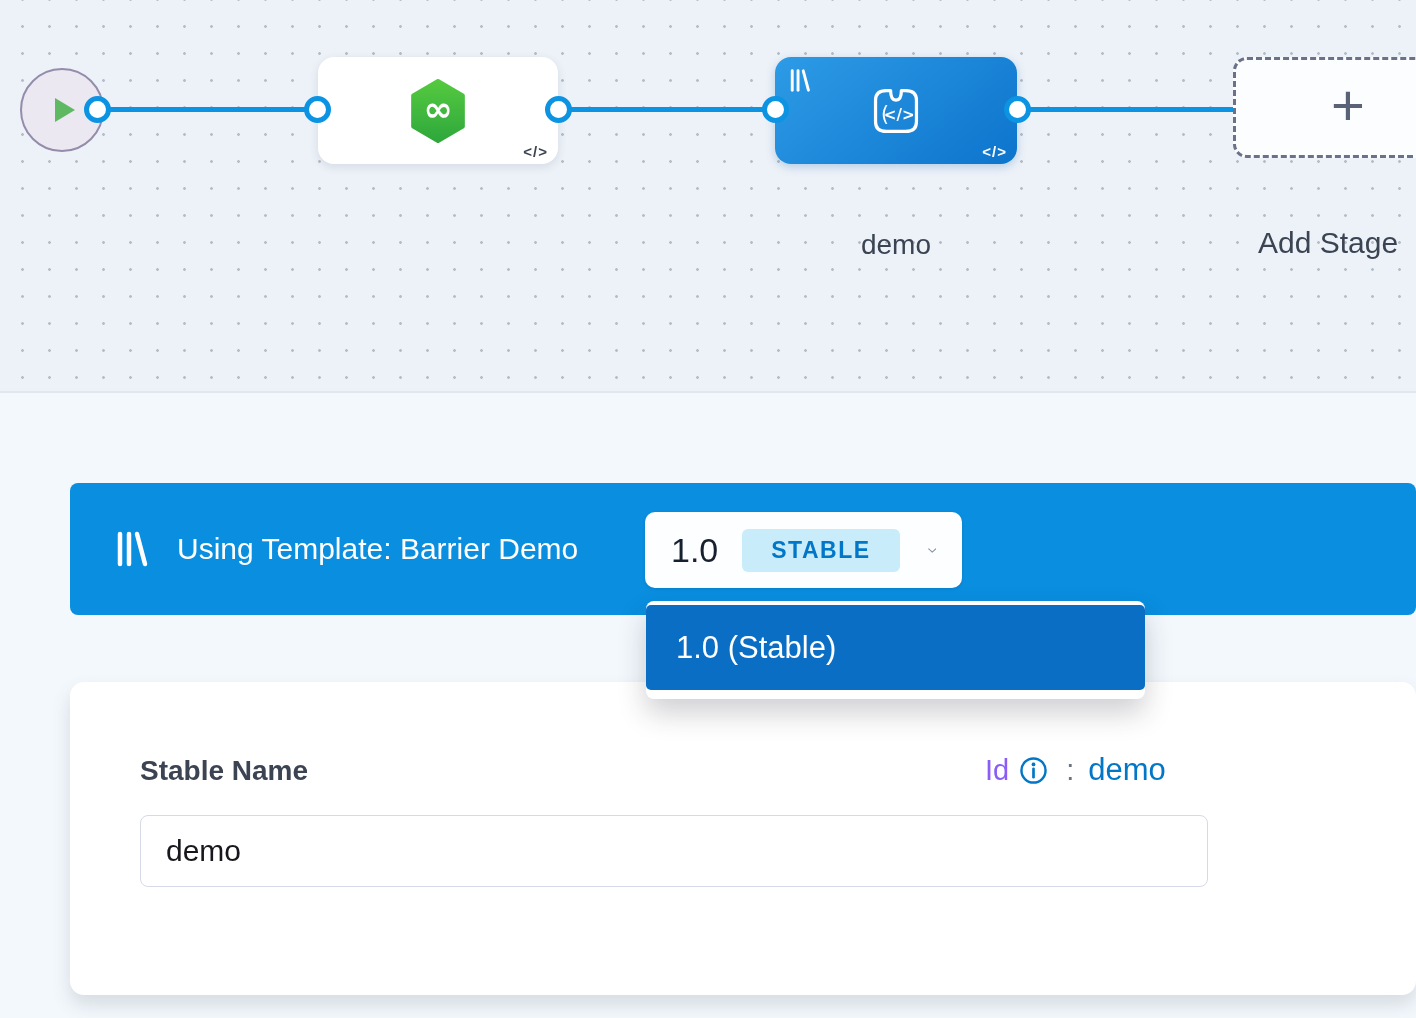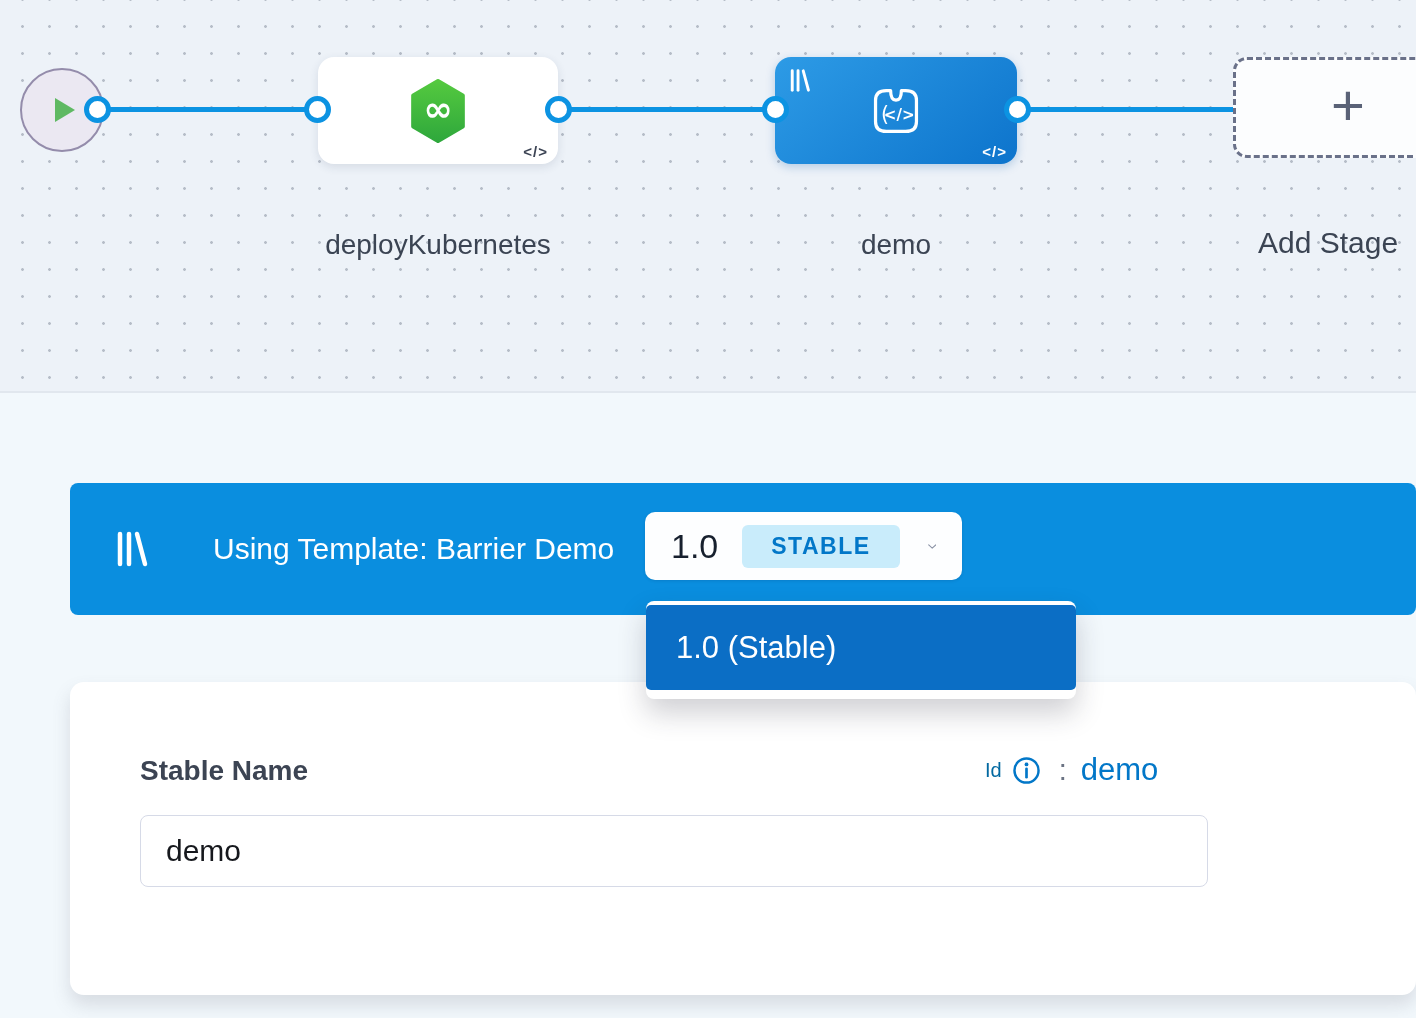"deployKubernetes" div.node-label { html: <div>deployKubernetes</div> -> none }
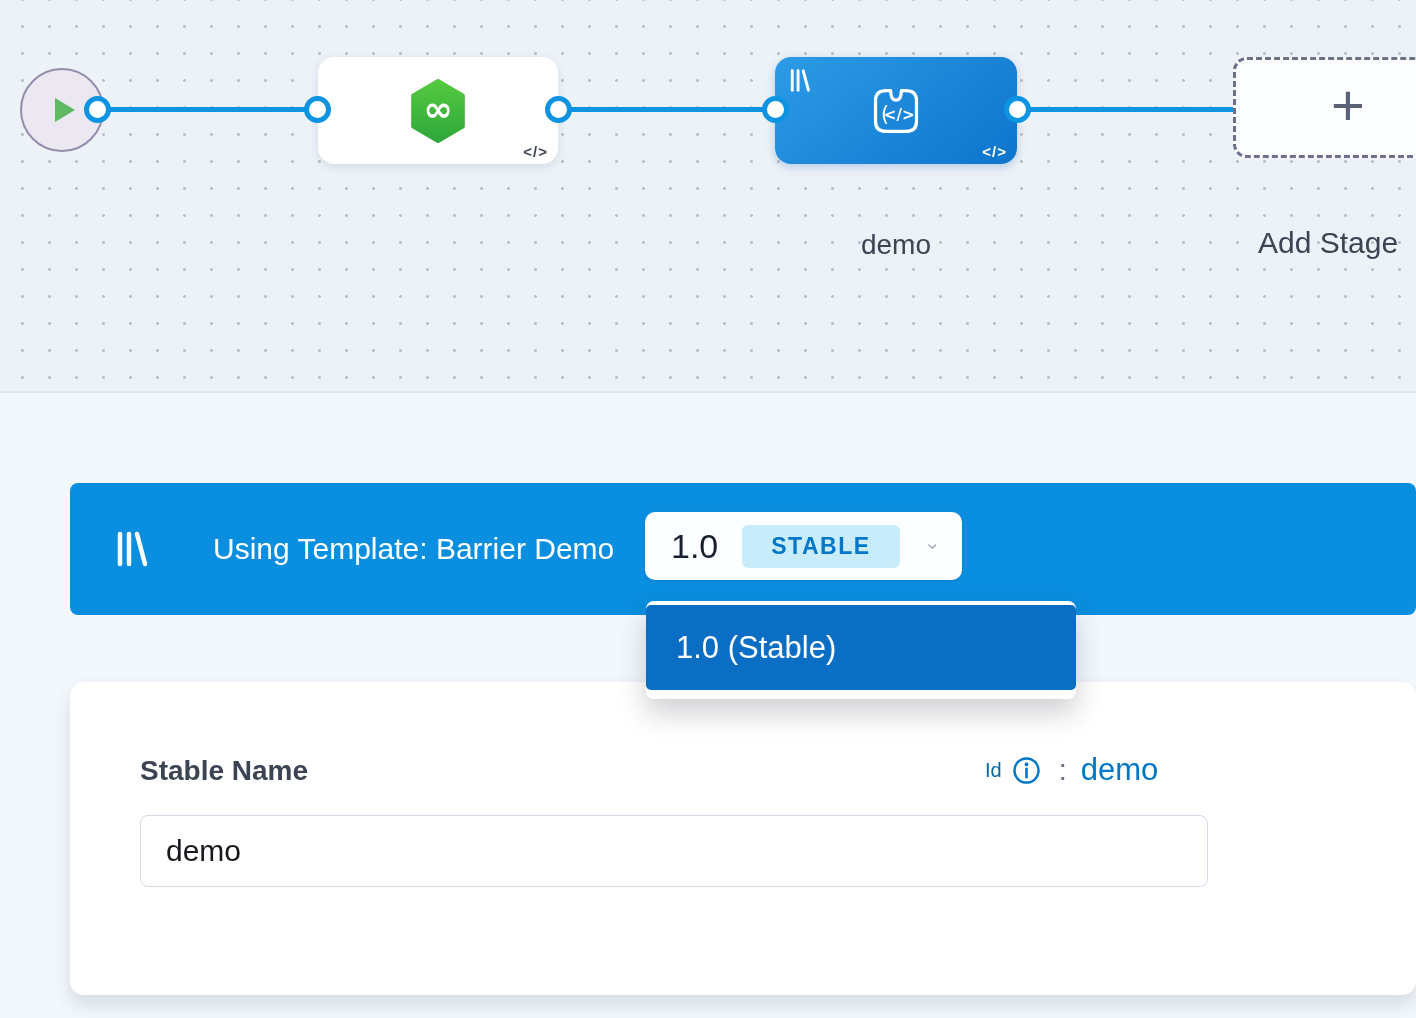"Using Template: Barrier Demo" .banner { gap: 36px -> none }
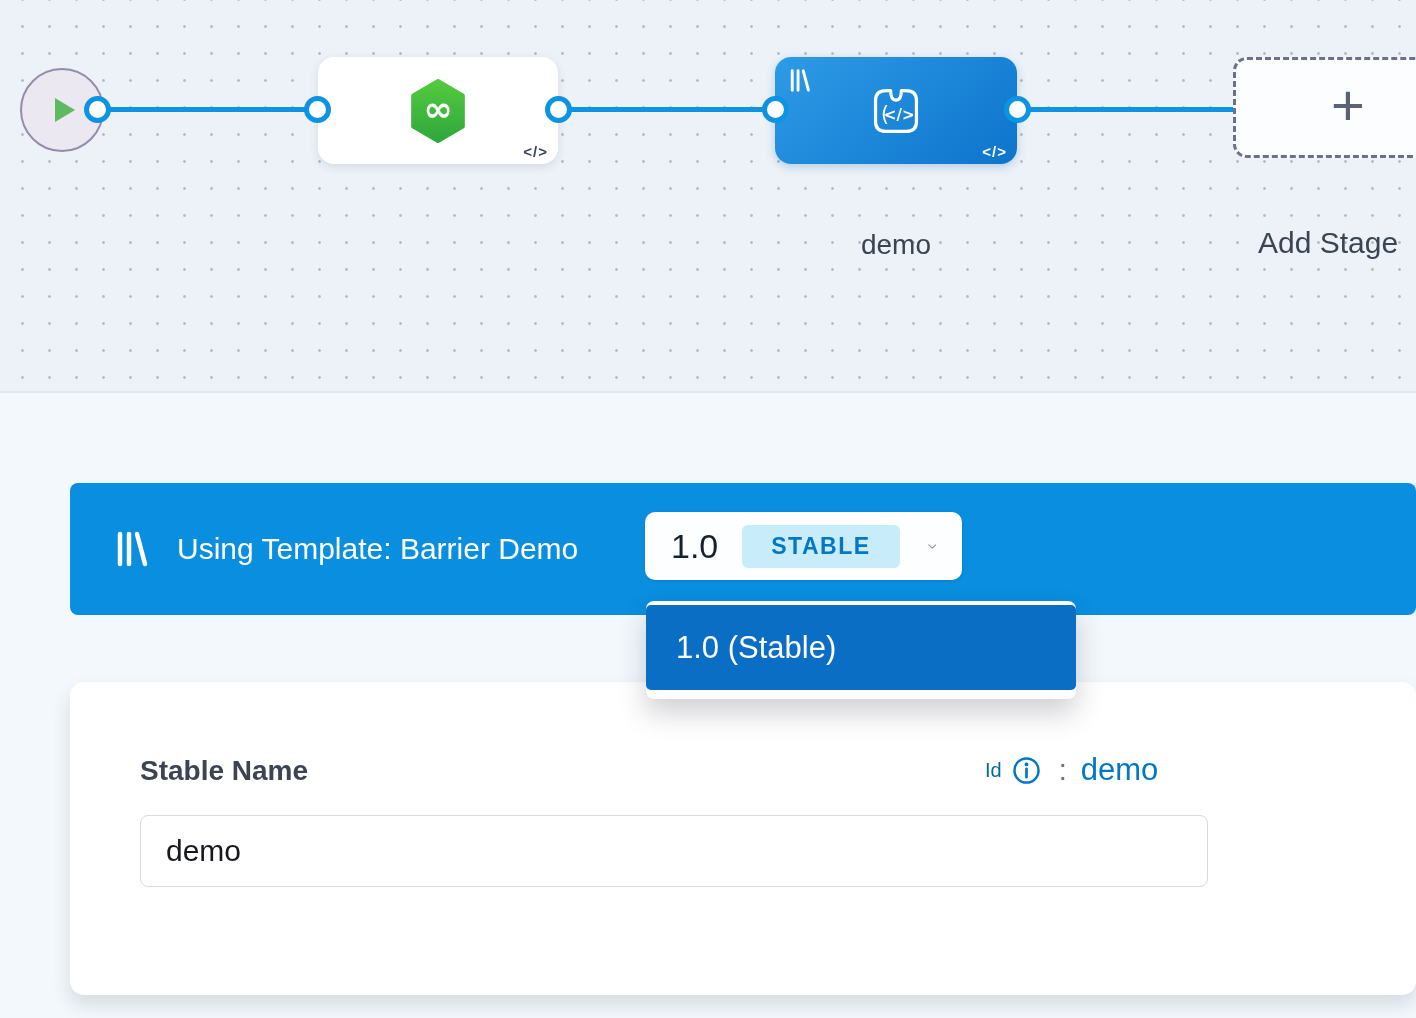"1.0" .version-box { height: 68px -> 76px }
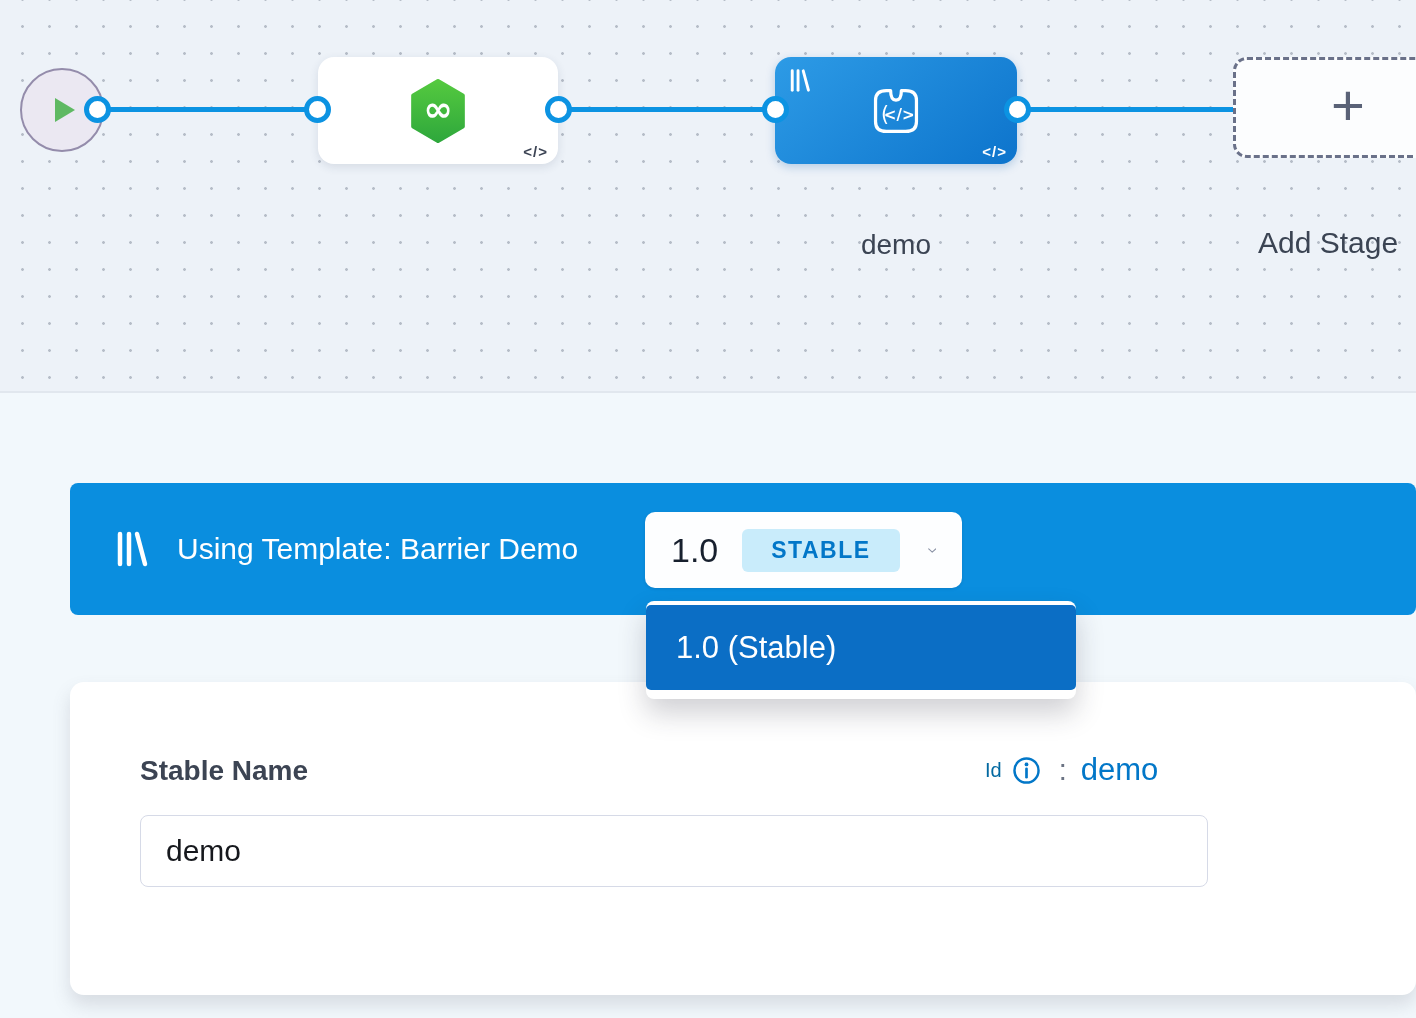"1.0 (Stable)" .dropdown { width: 430px -> 499px }
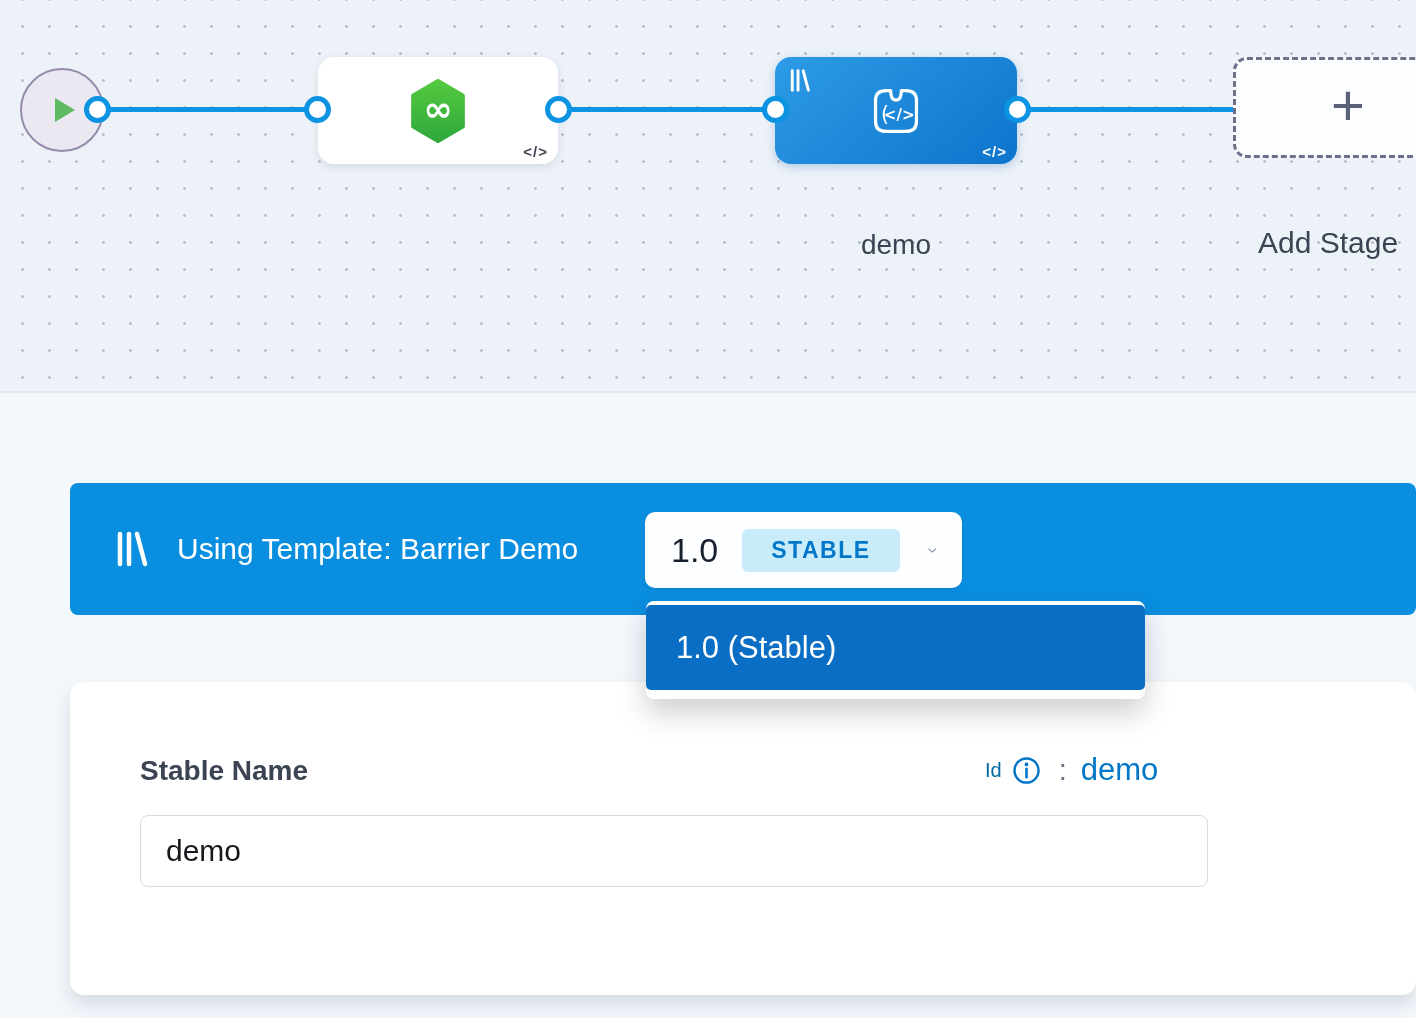"Id" .id-label { color: #0369a1 -> #8b5cf6; font-size: 20px -> 29px }
